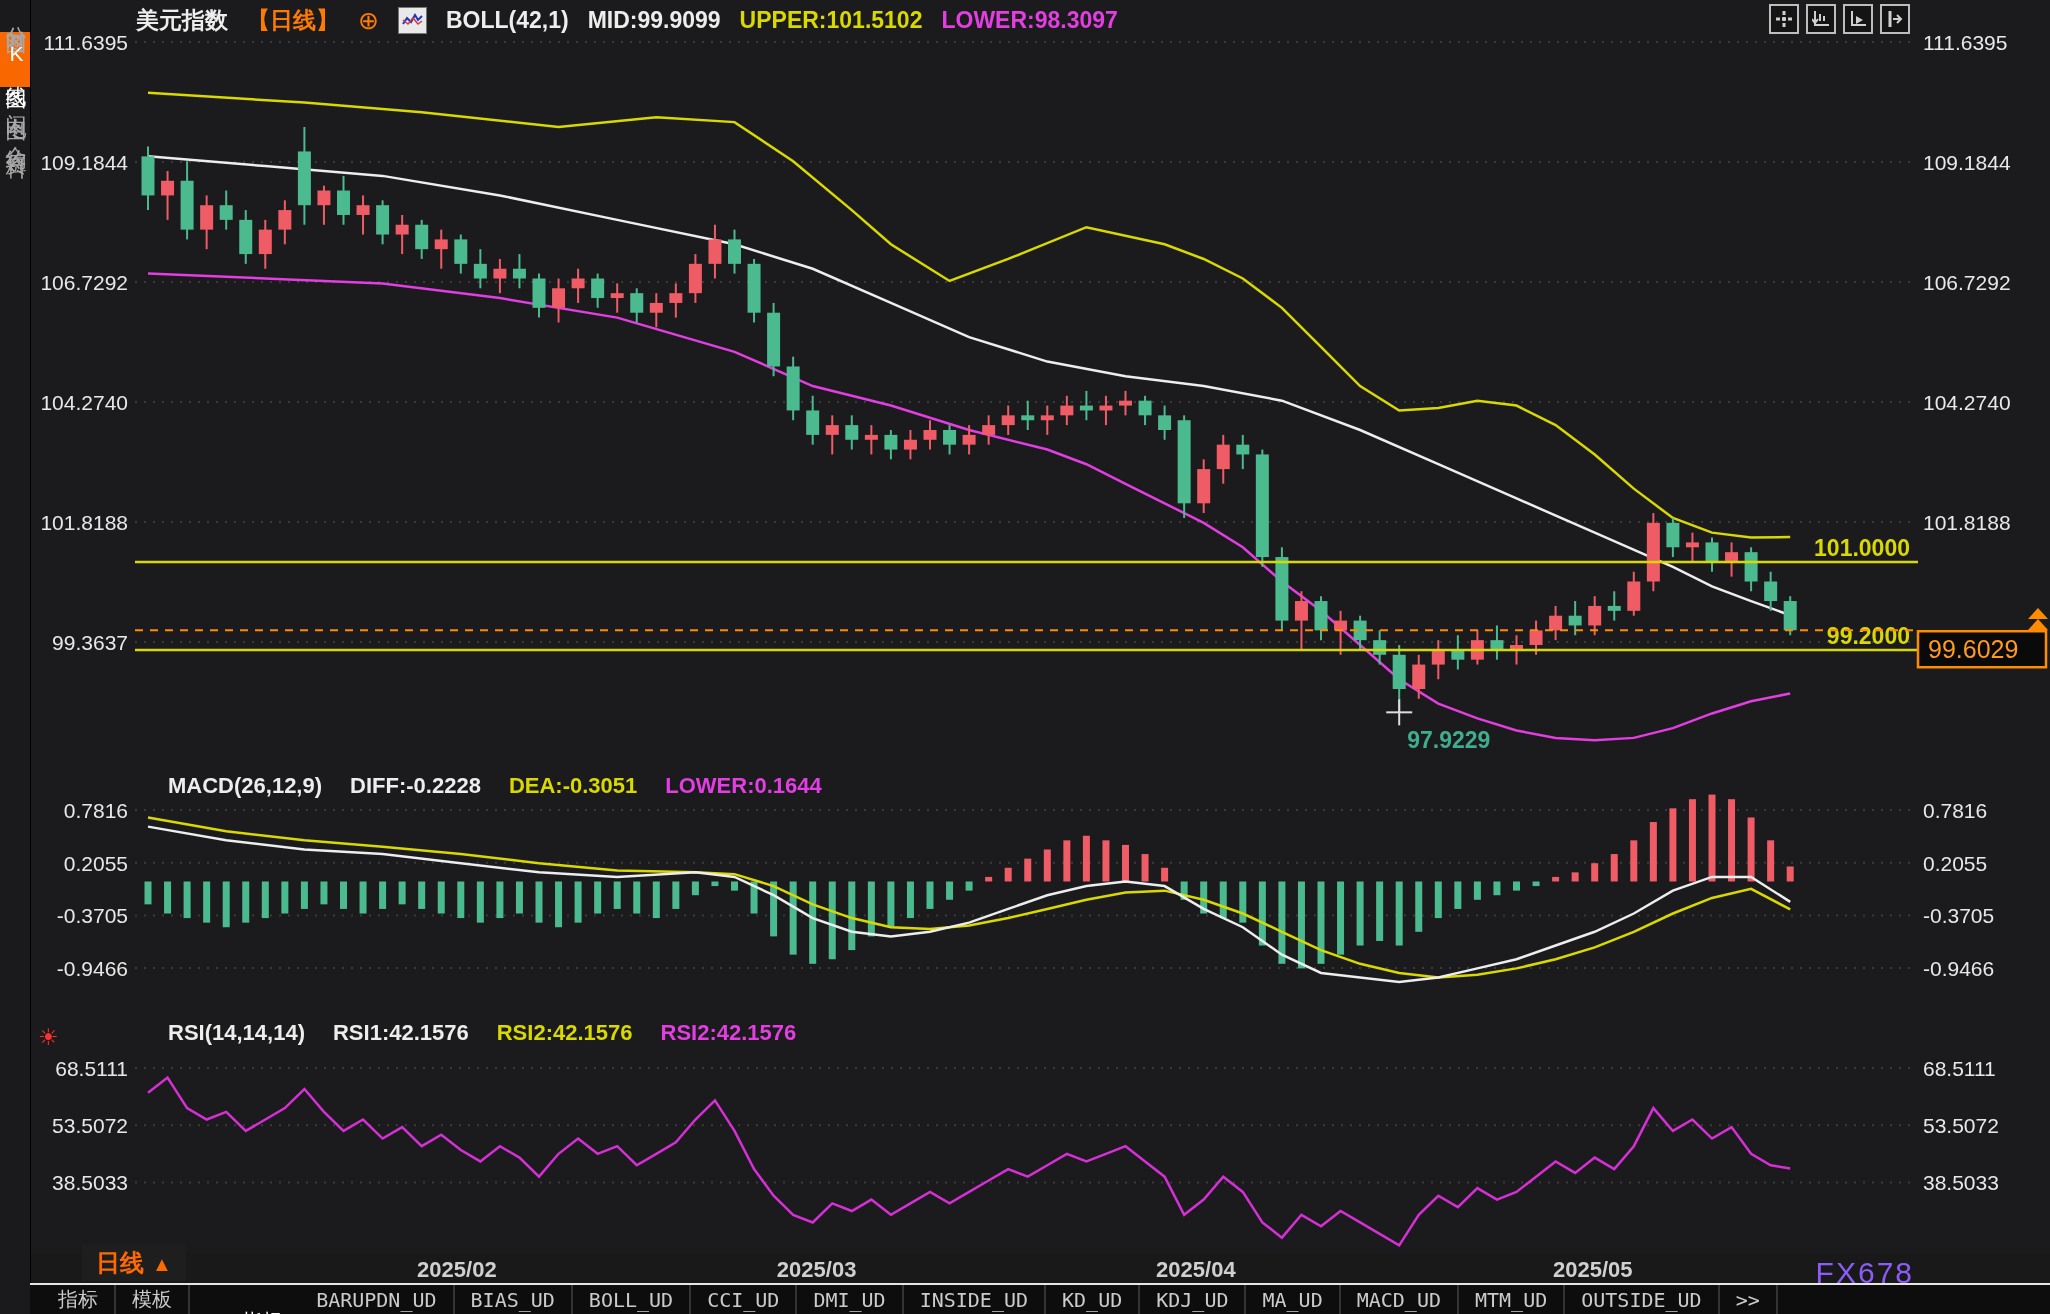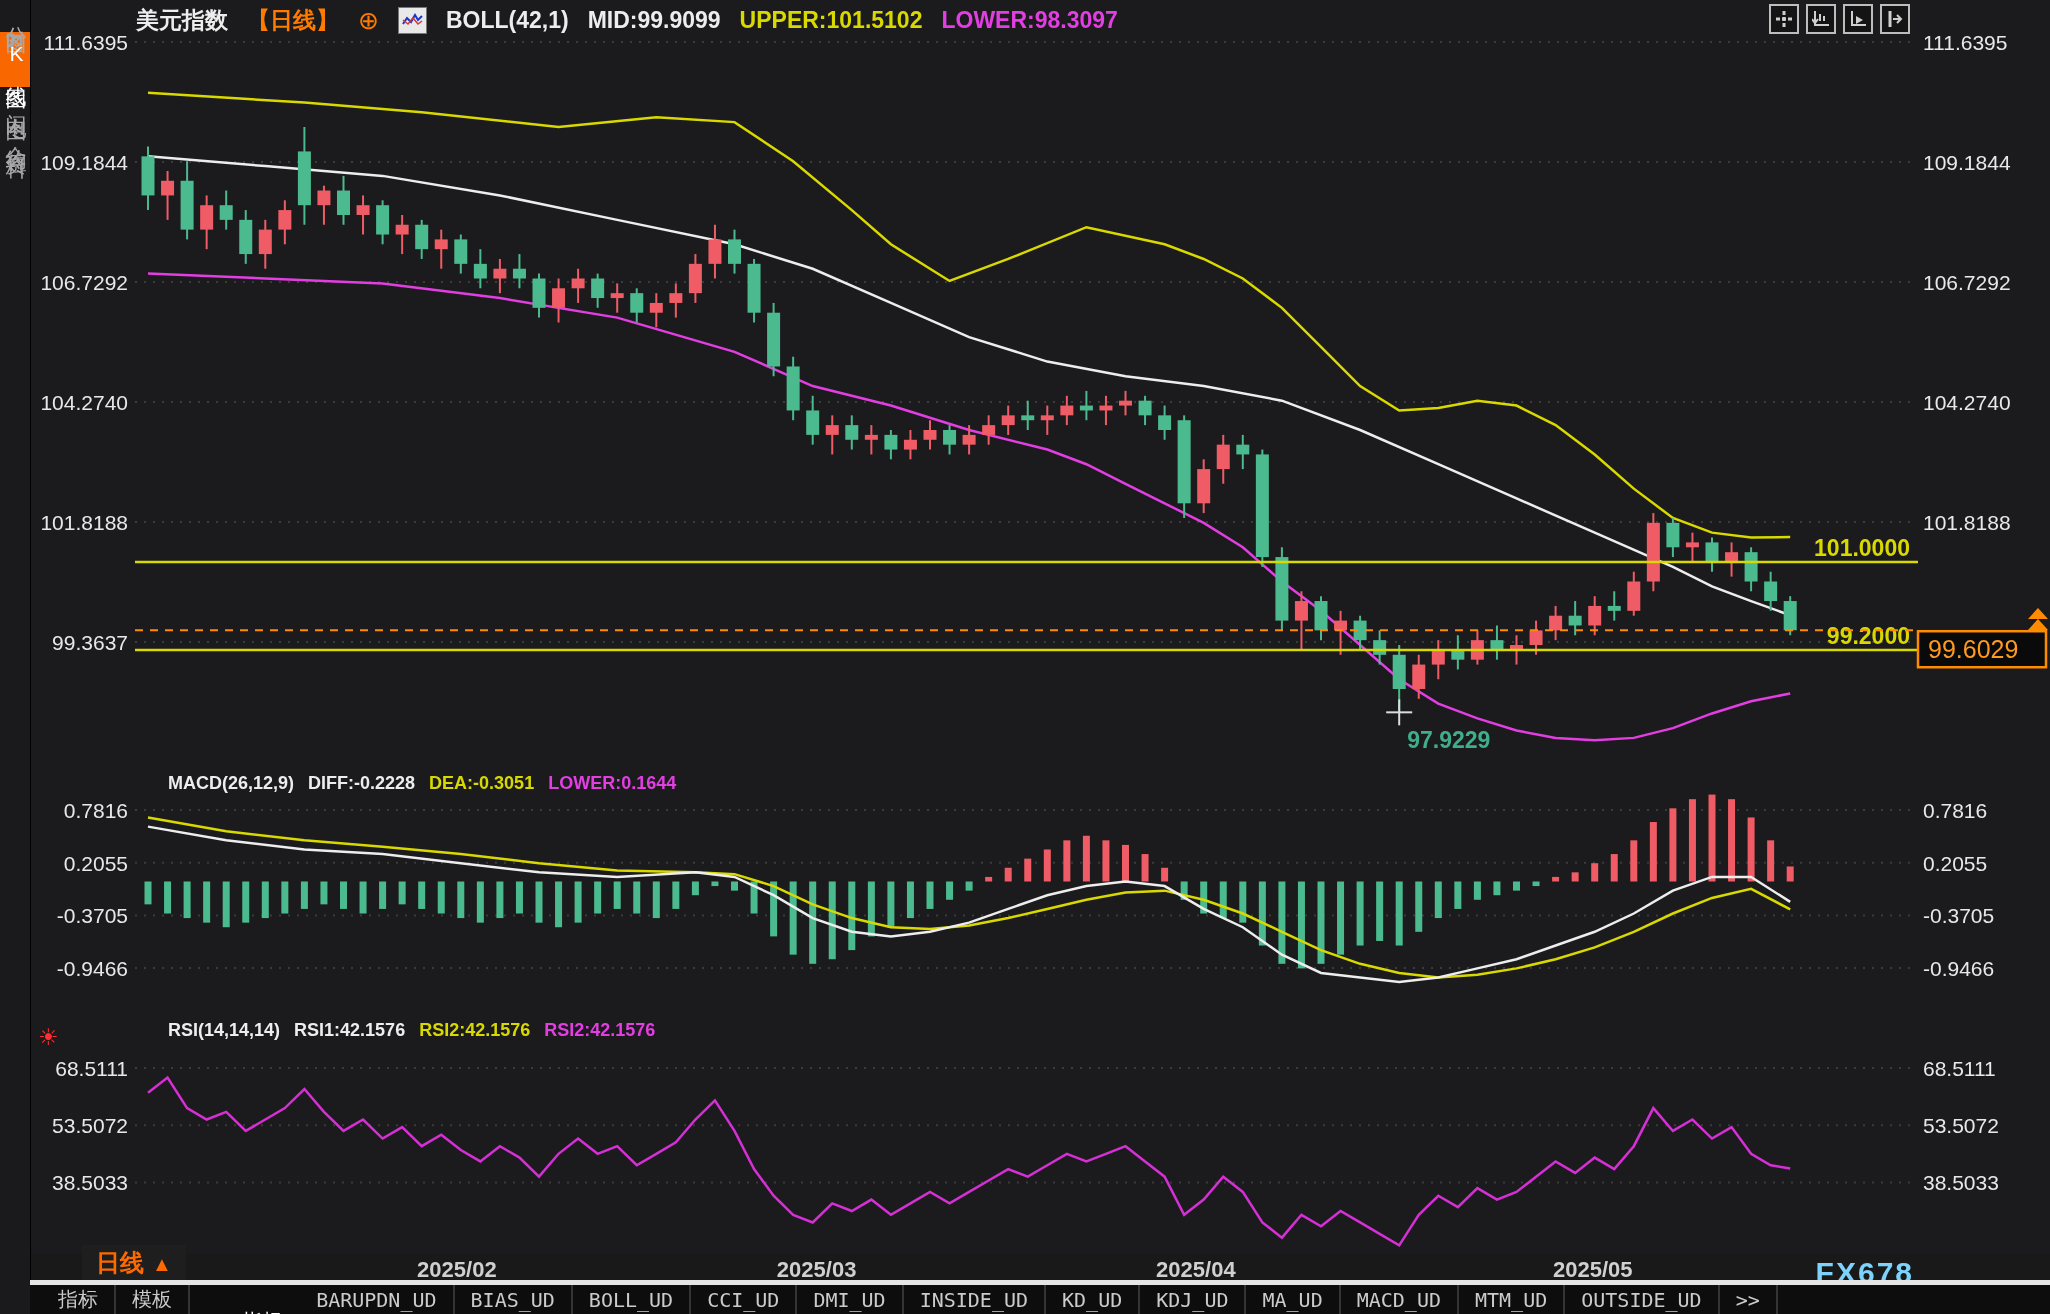"MACD(26,12,9)" .legend { font-size: 18px -> 22px; gap: 14px -> 28px }
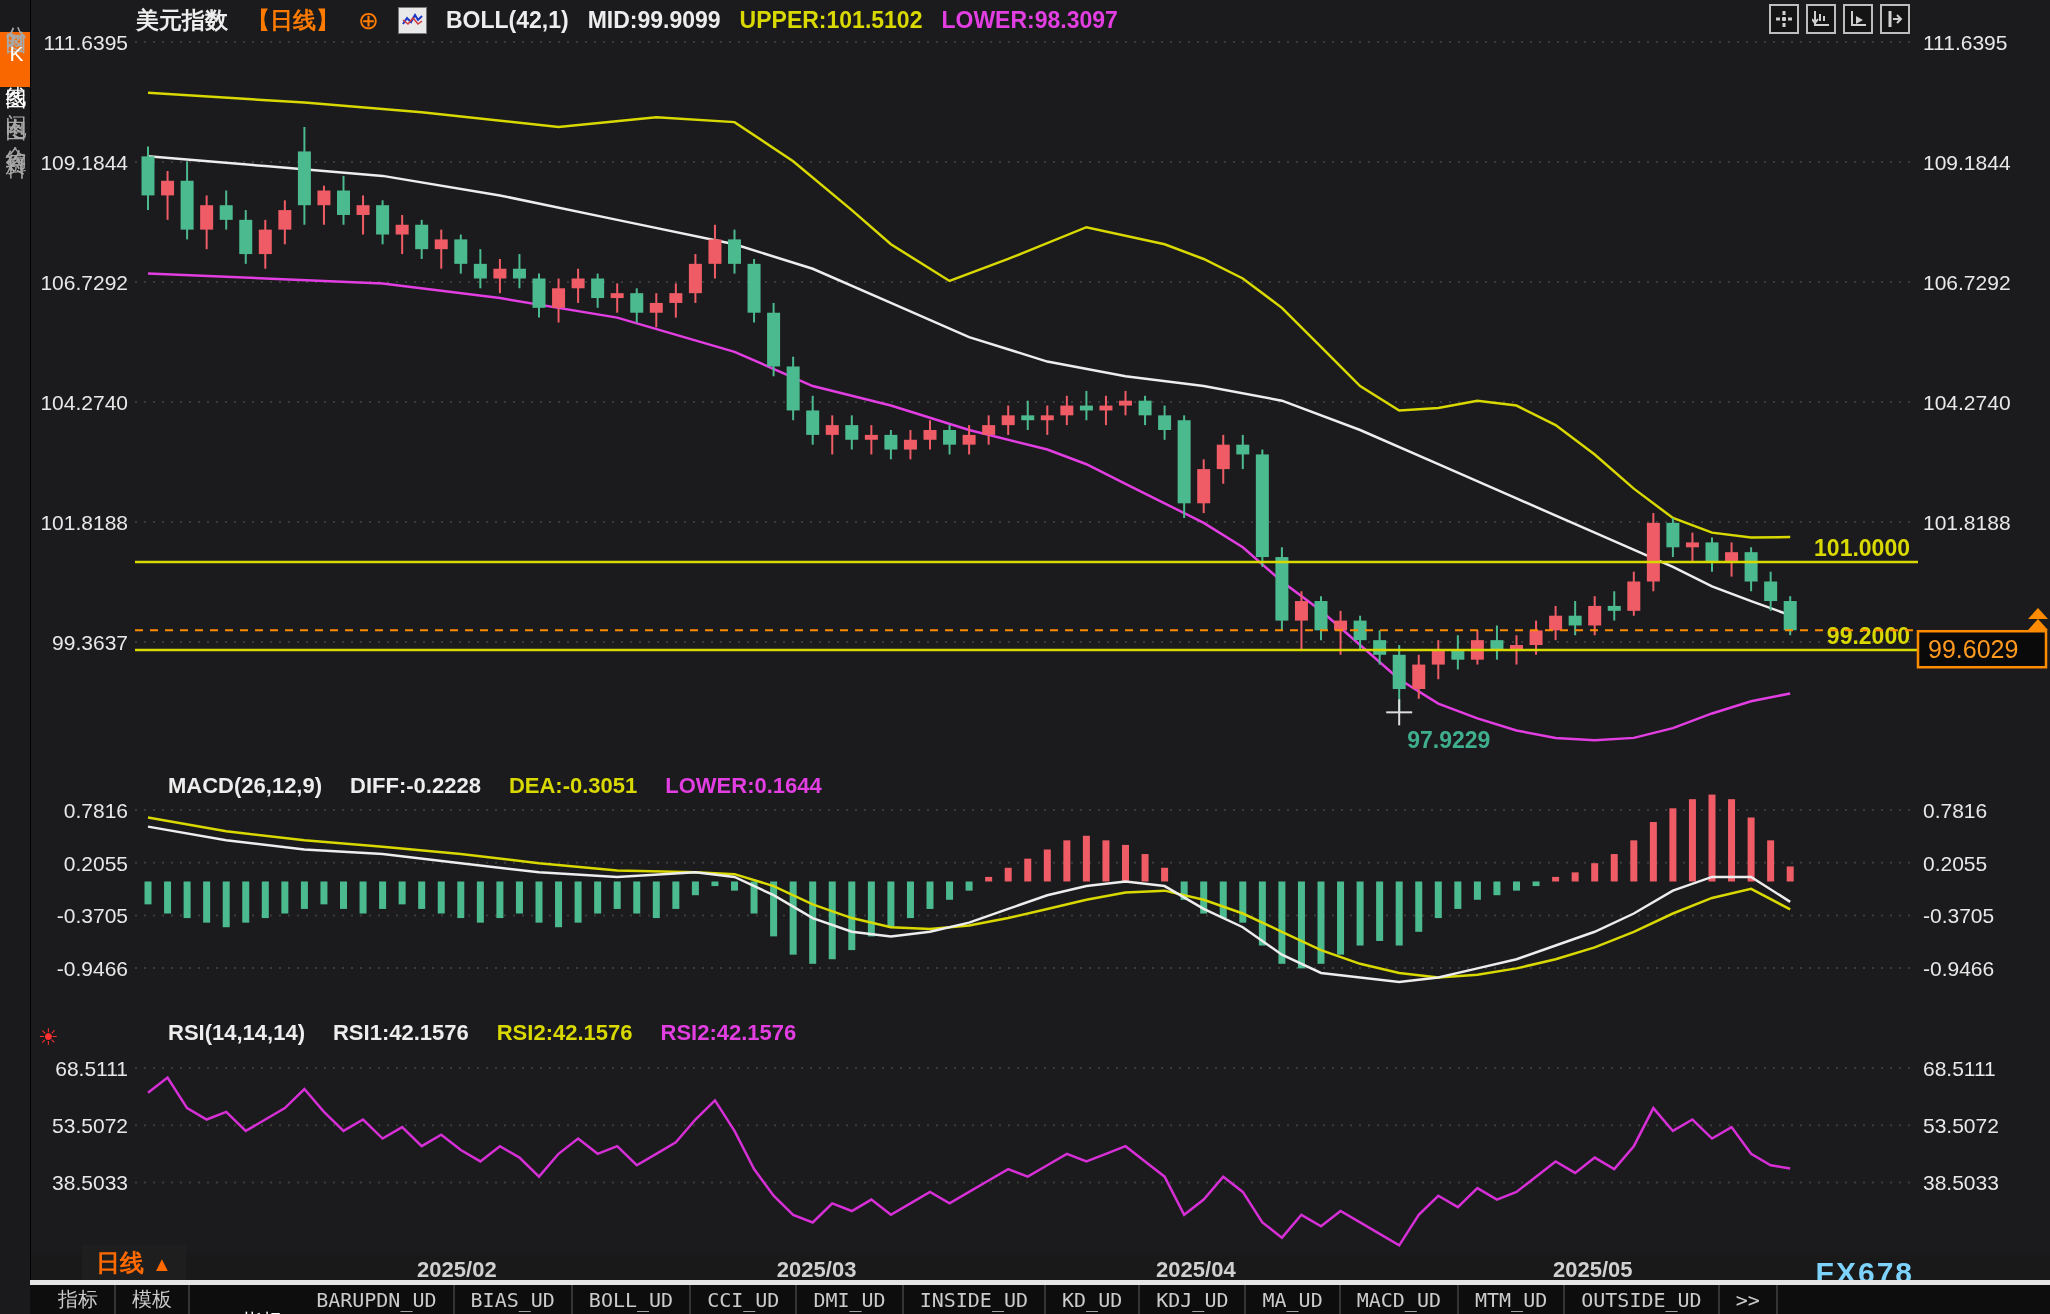"FX678" #watermark { color: #7dd3fc -> #8b5cf6; font-weight: bold -> normal }
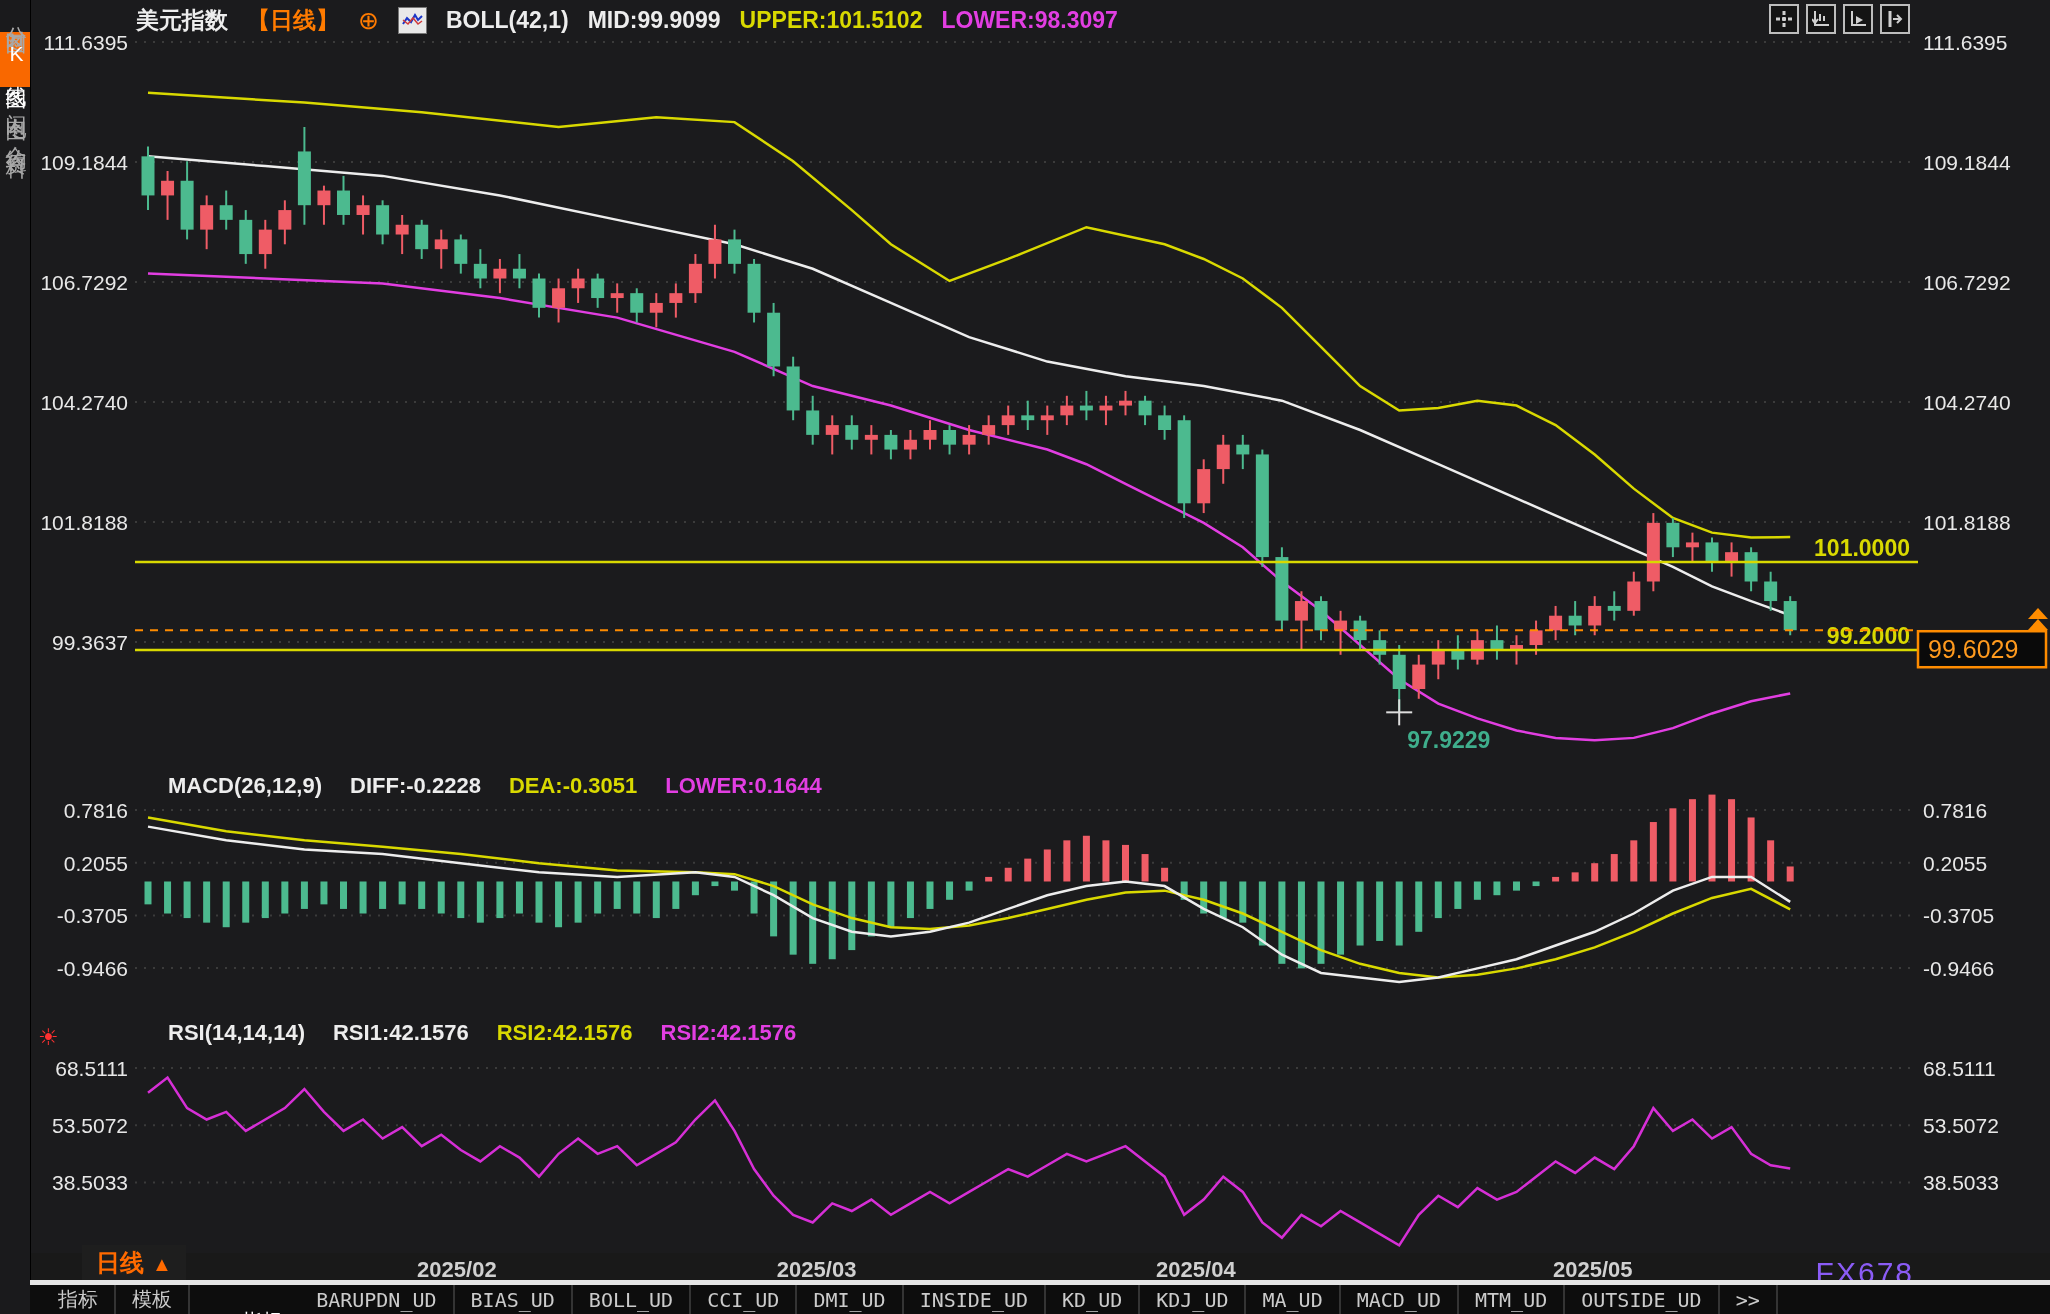"指标" #tabs { border-top: 5px solid #e5e5e5 -> 2px solid #e5e5e5 }
